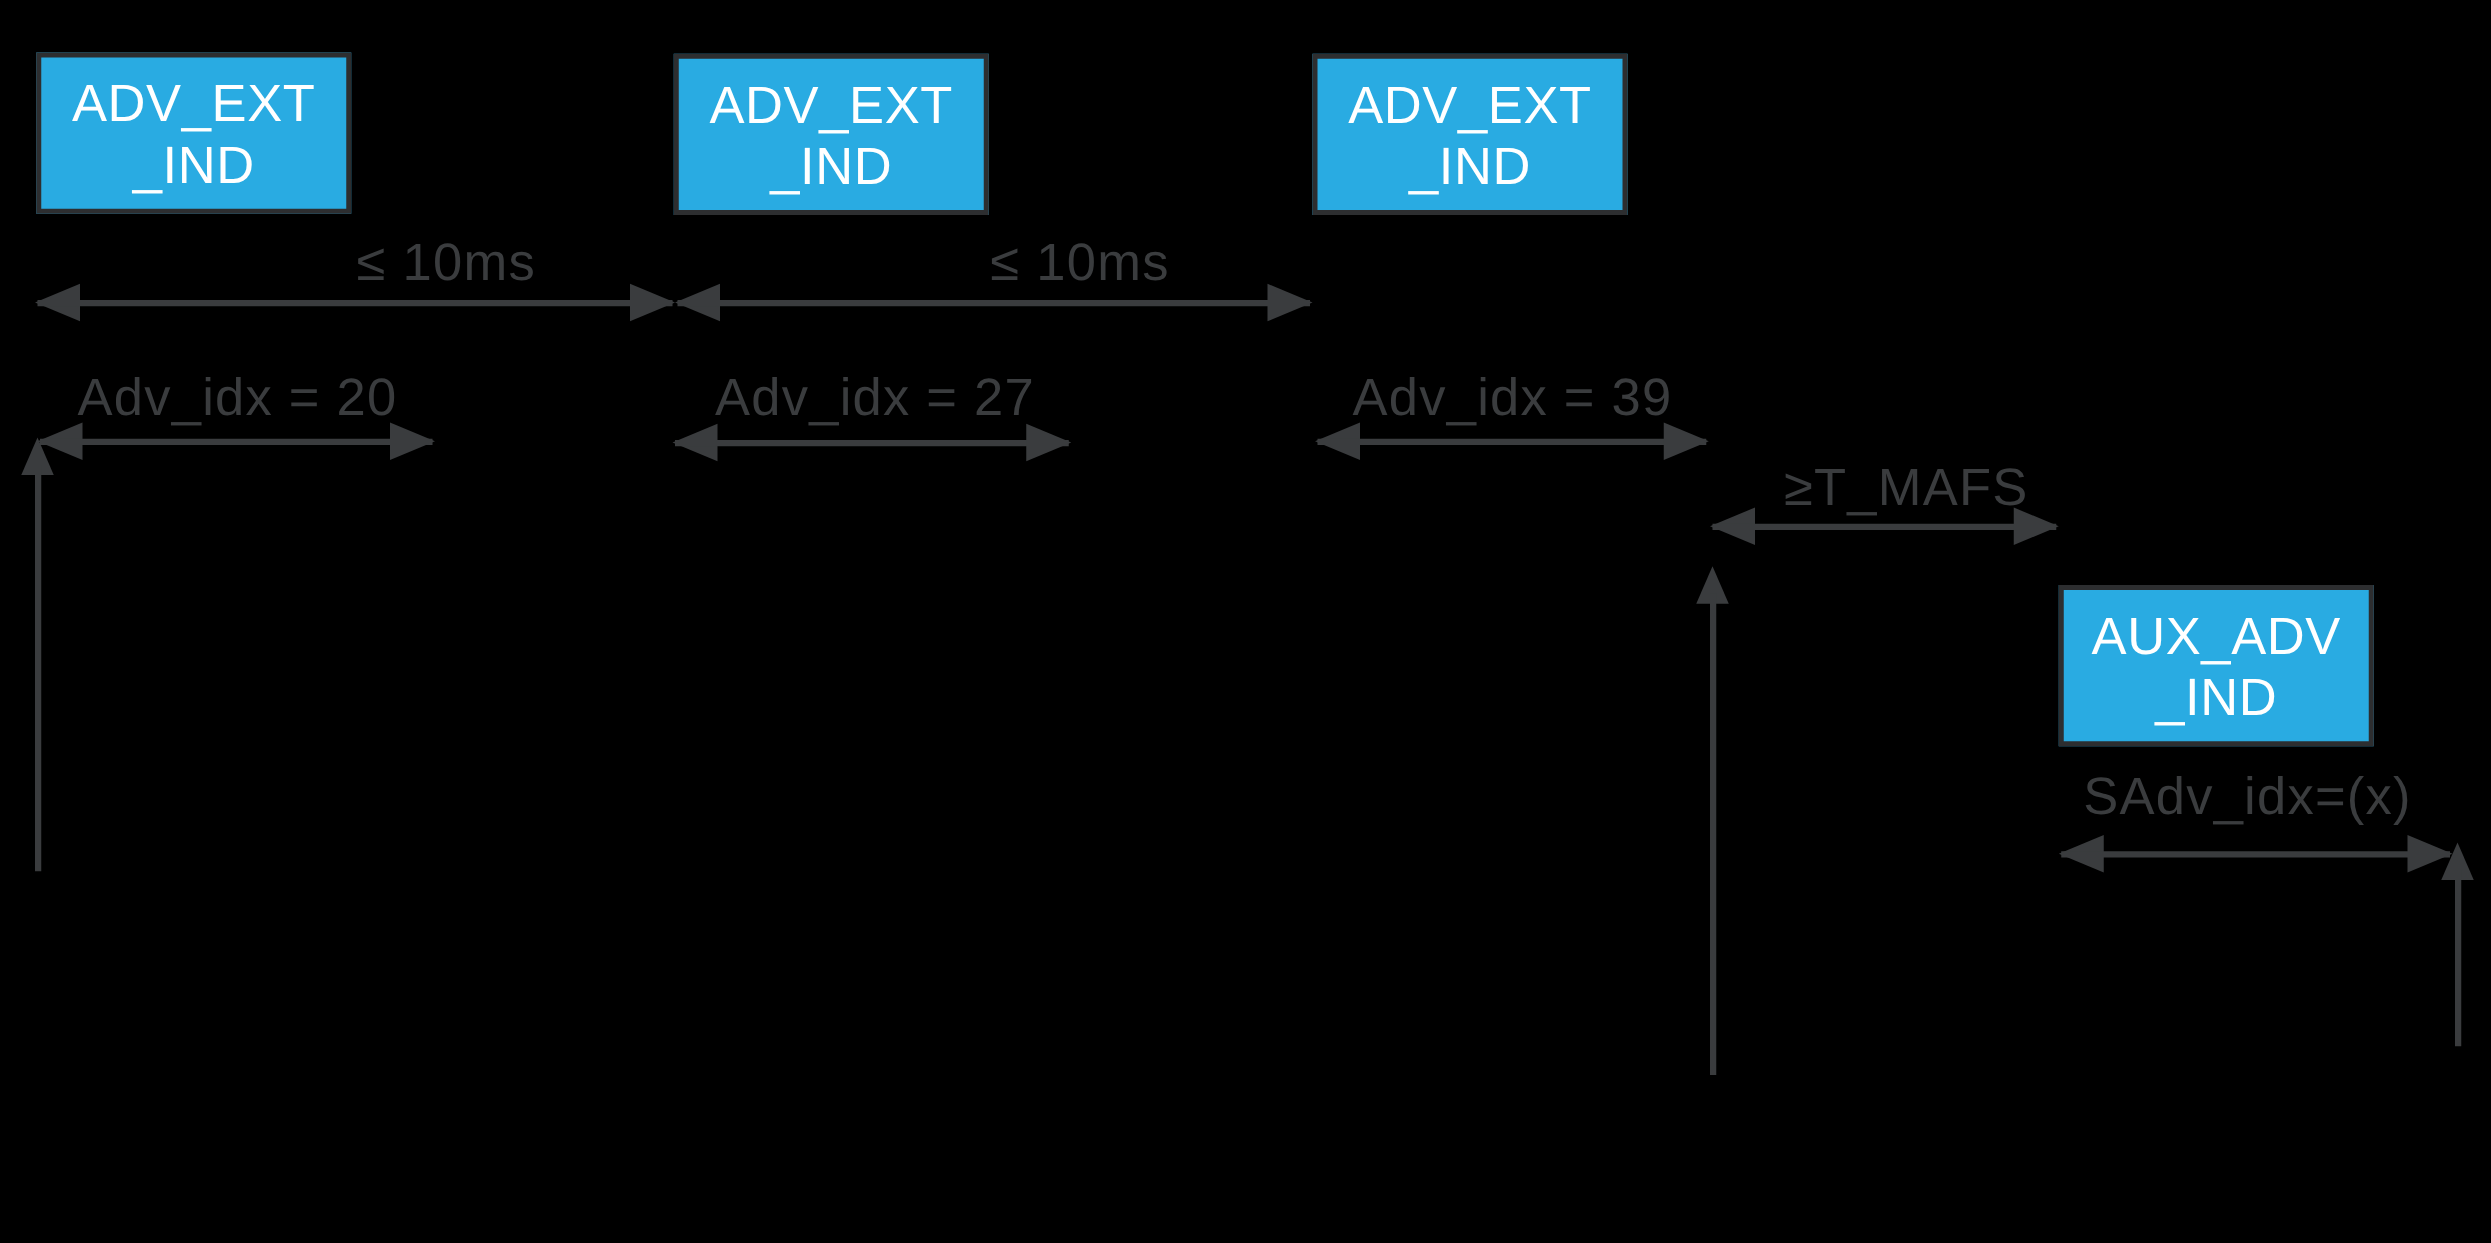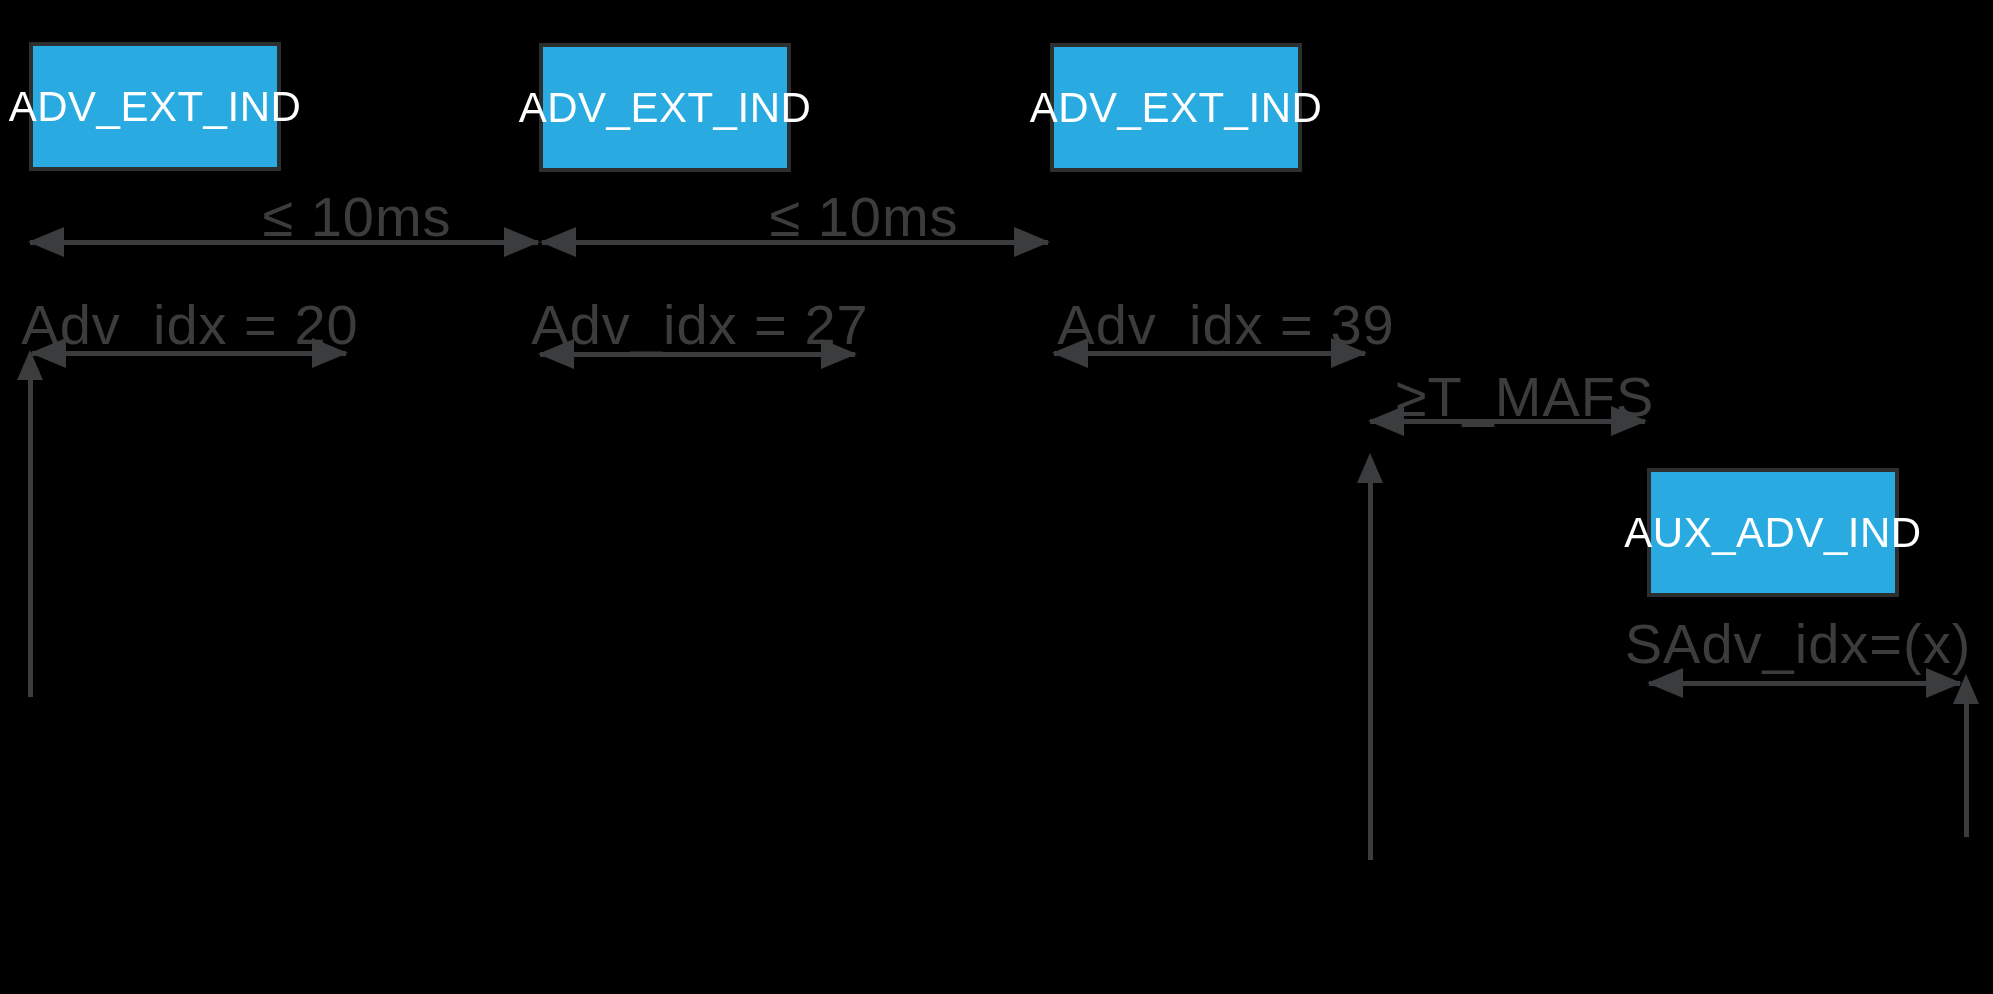"ADV_EXT" .pkt { flex-direction: row -> column }
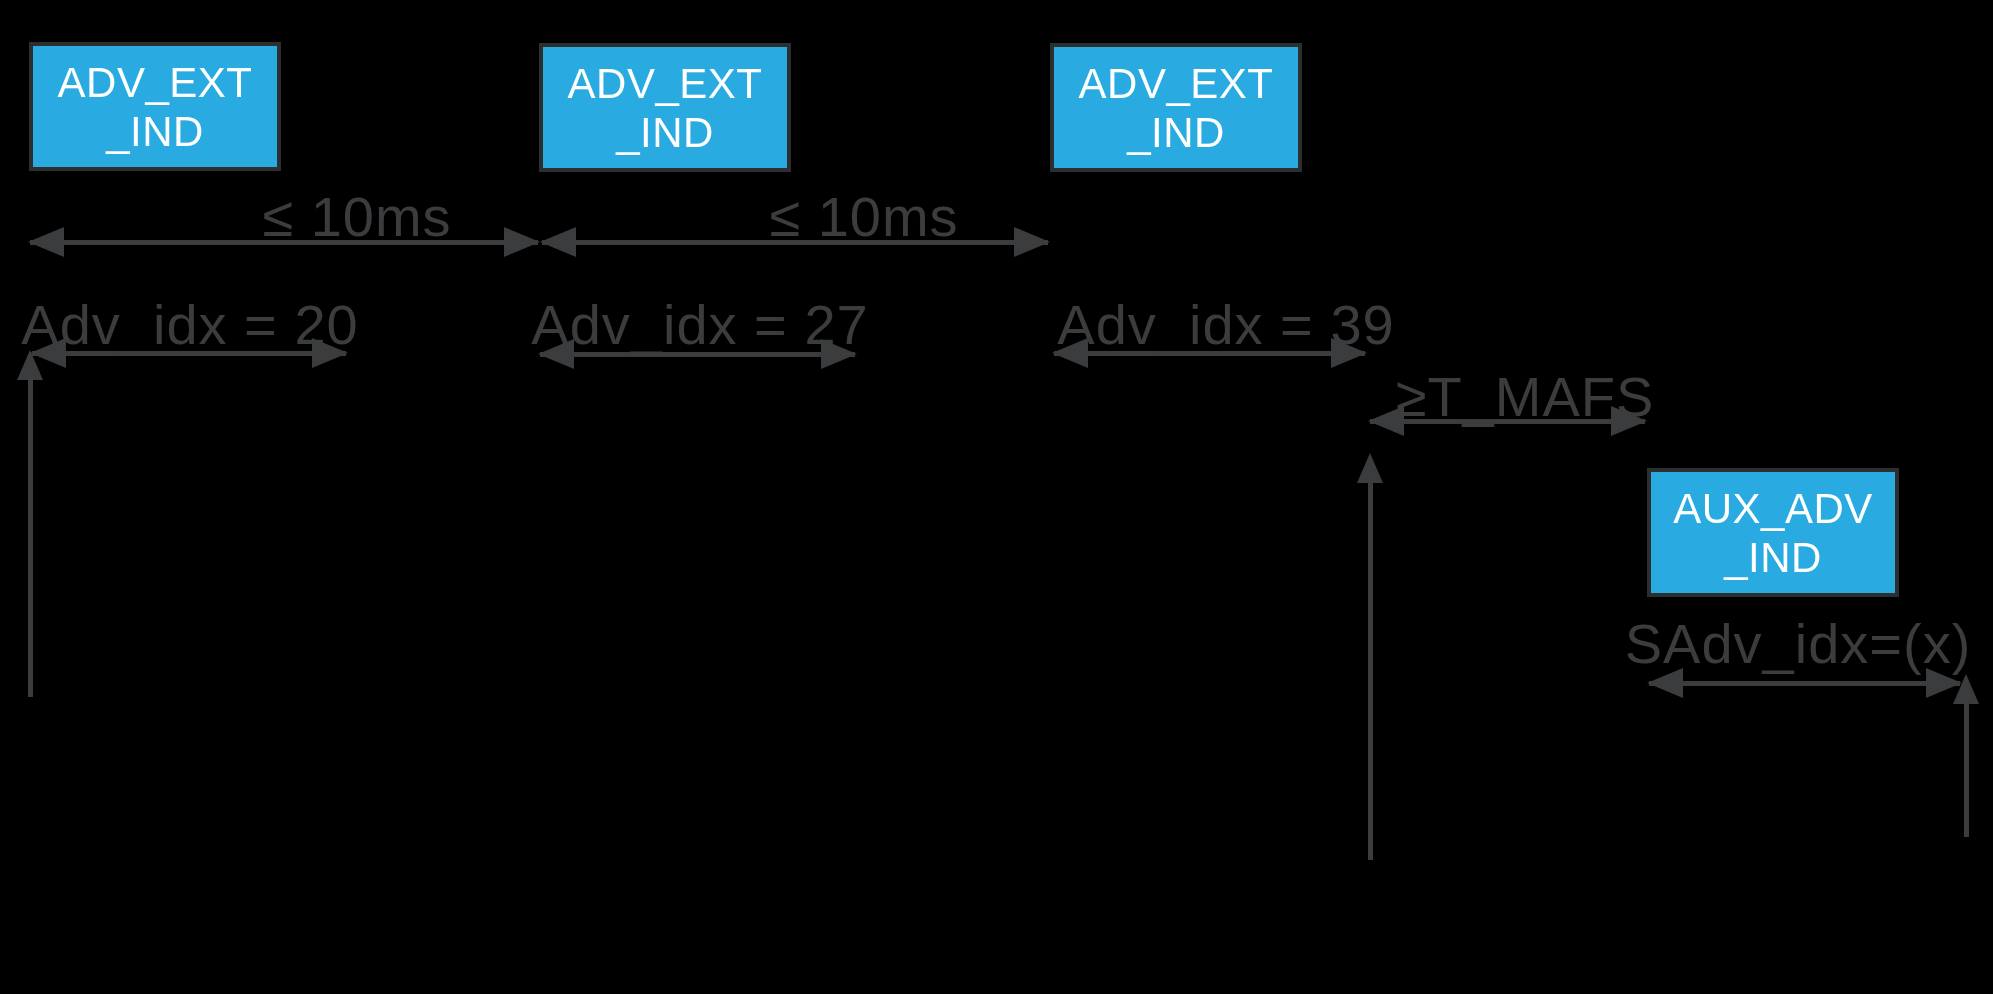"≤ 10ms" .lbl { font-size: 56px -> 42px }
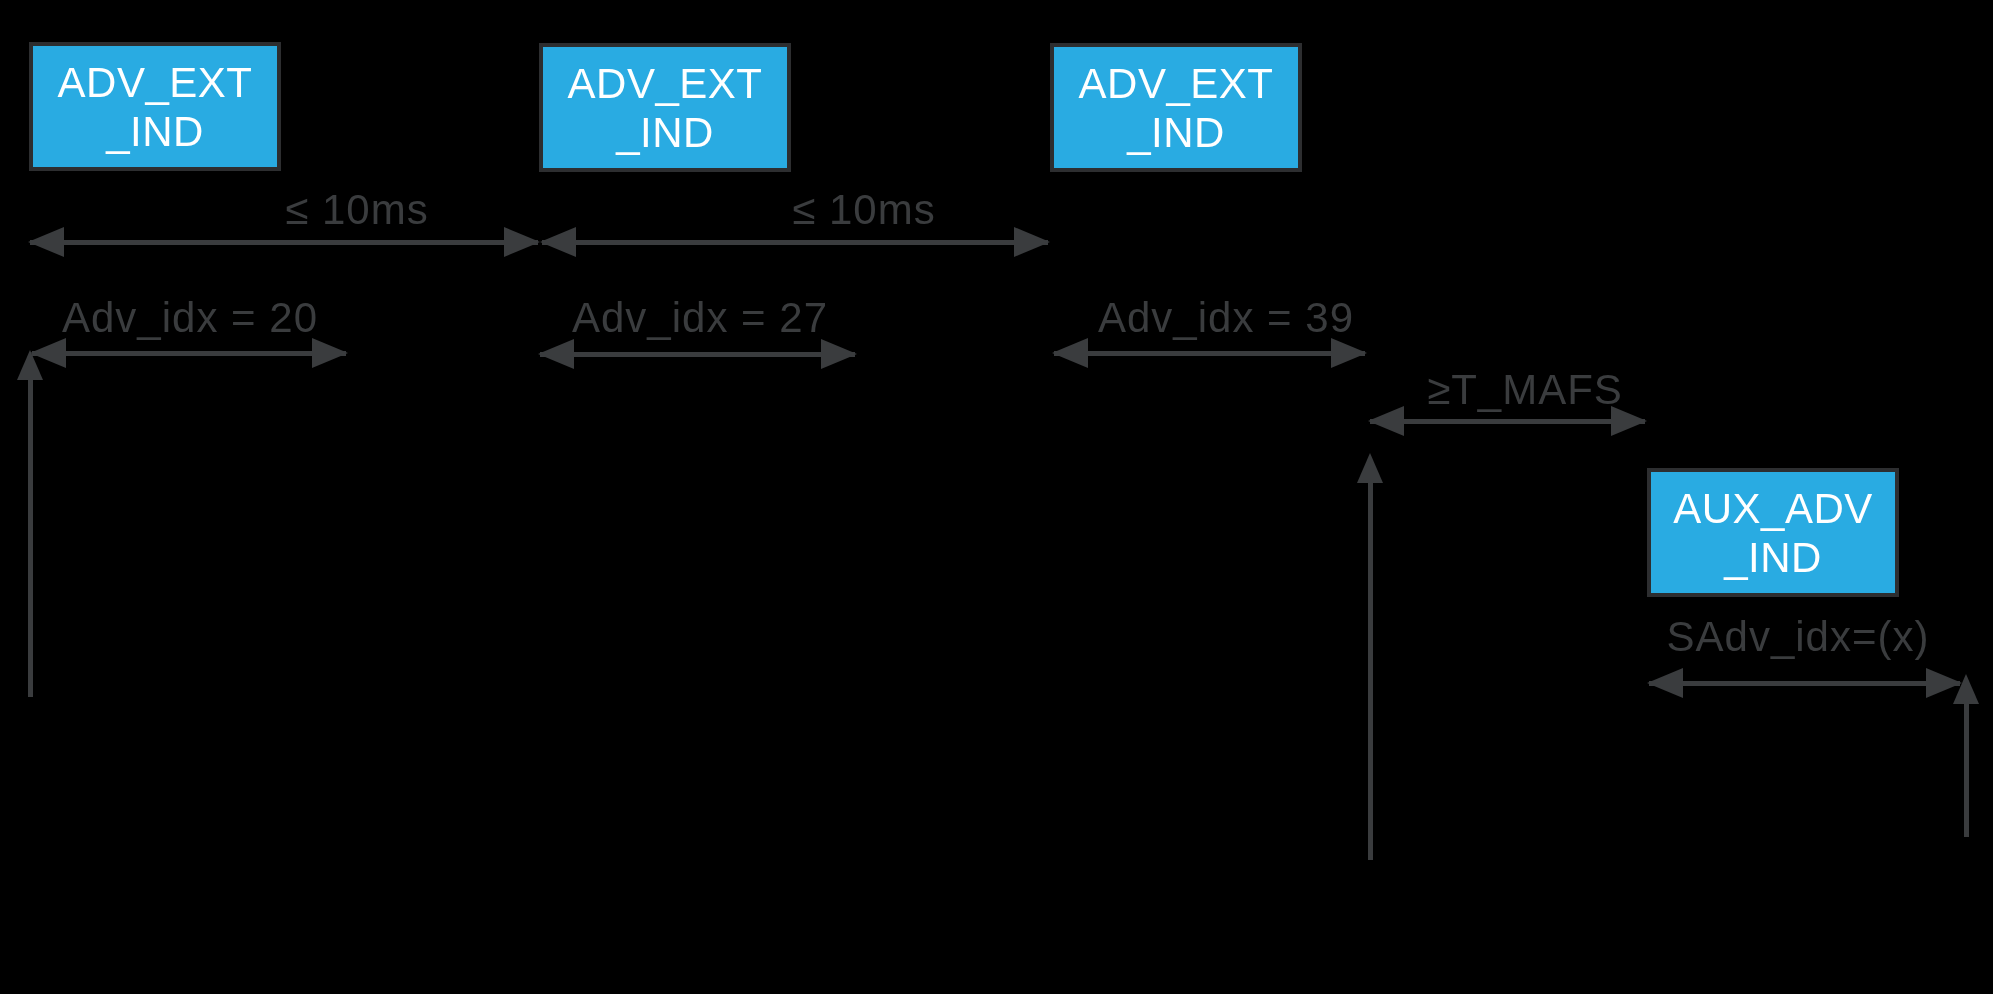"Adv_idx = 39" div.lbl { margin-left: 16px -> none }
